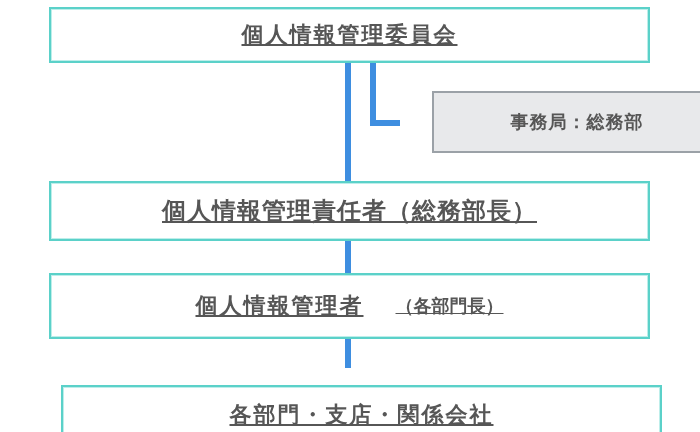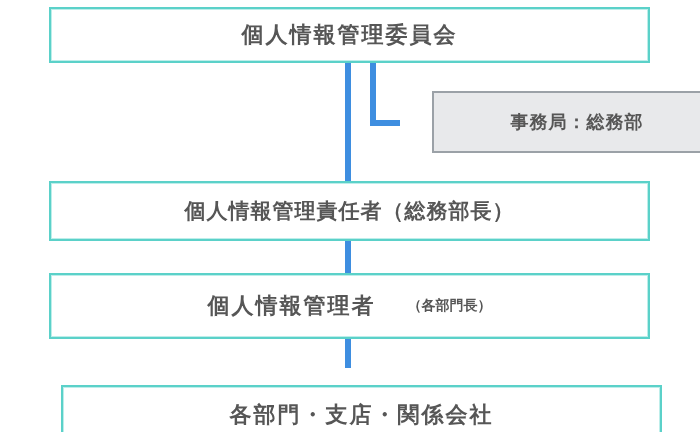"個人情報管理委員会" .org-box { text-decoration: none -> underline }
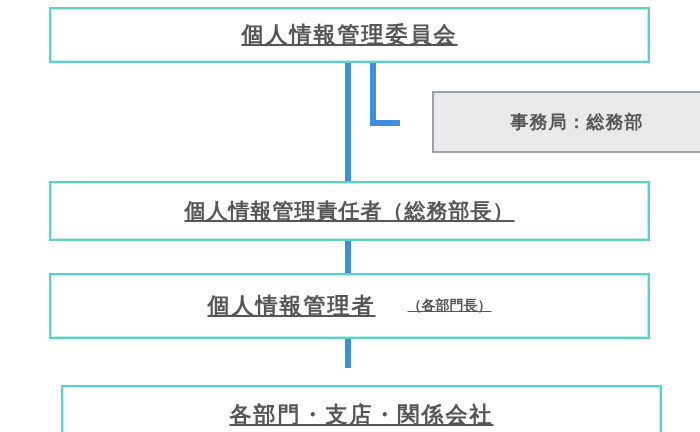"個人情報管理責任者（総務部長）" .box-supervisor { font-size: 21px -> 24px }
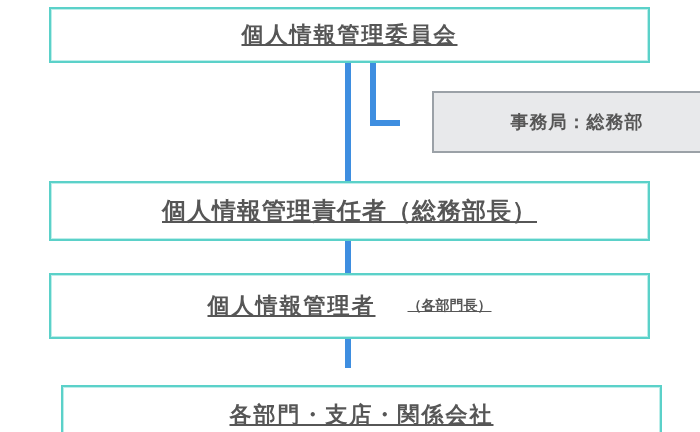"（各部門長）" .label-sub { font-size: 14px -> 18px }
